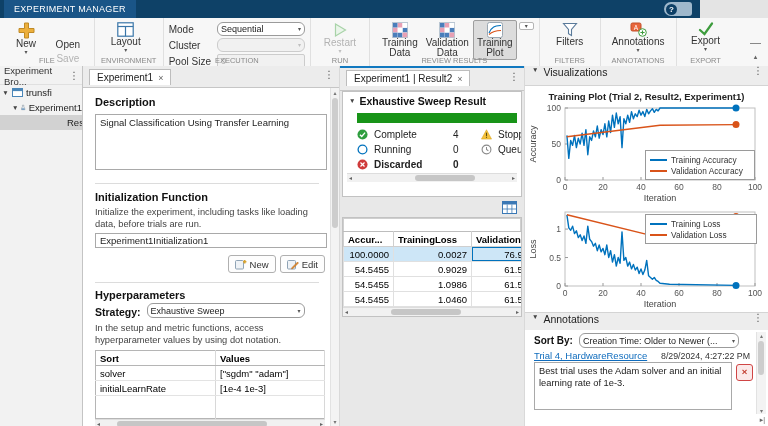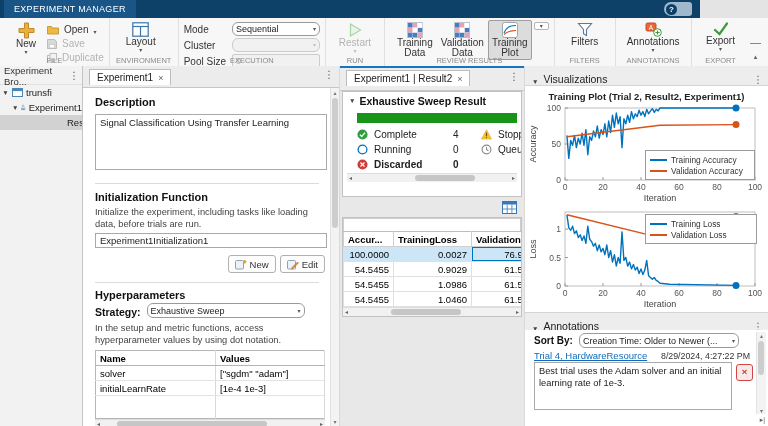"Open" .hrow { align-items: flex-end -> center; flex-direction: none -> column; gap: 5px -> 17px }
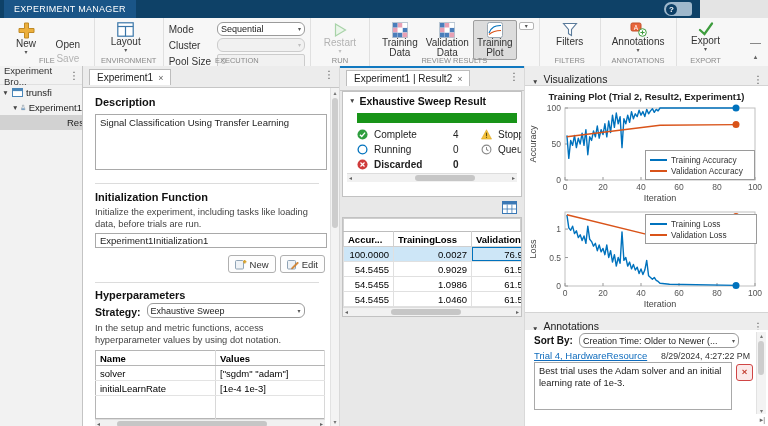"Visualizations" .rp-header { align-items: flex-end -> flex-start }
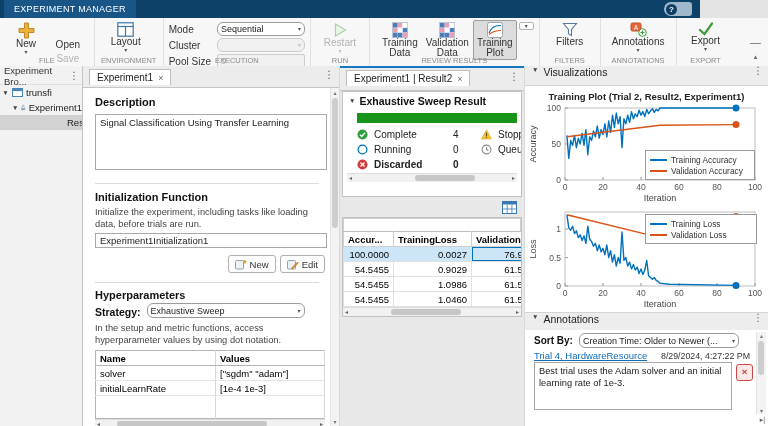"Name" th { text: Name -> Sort }
